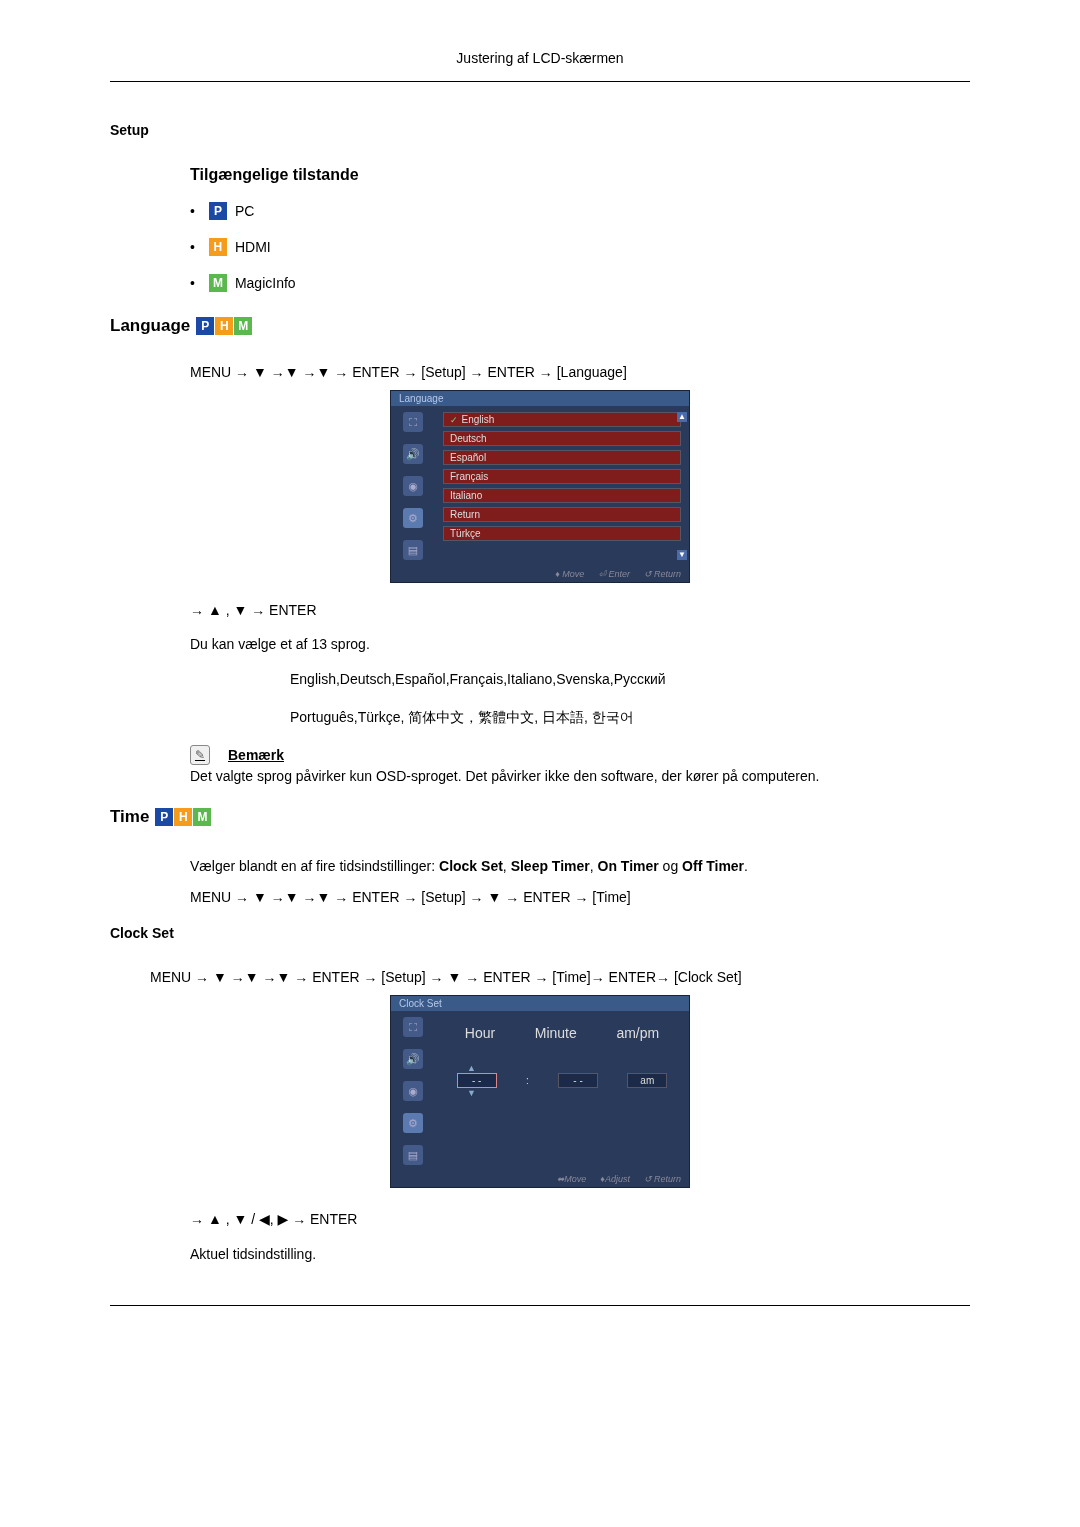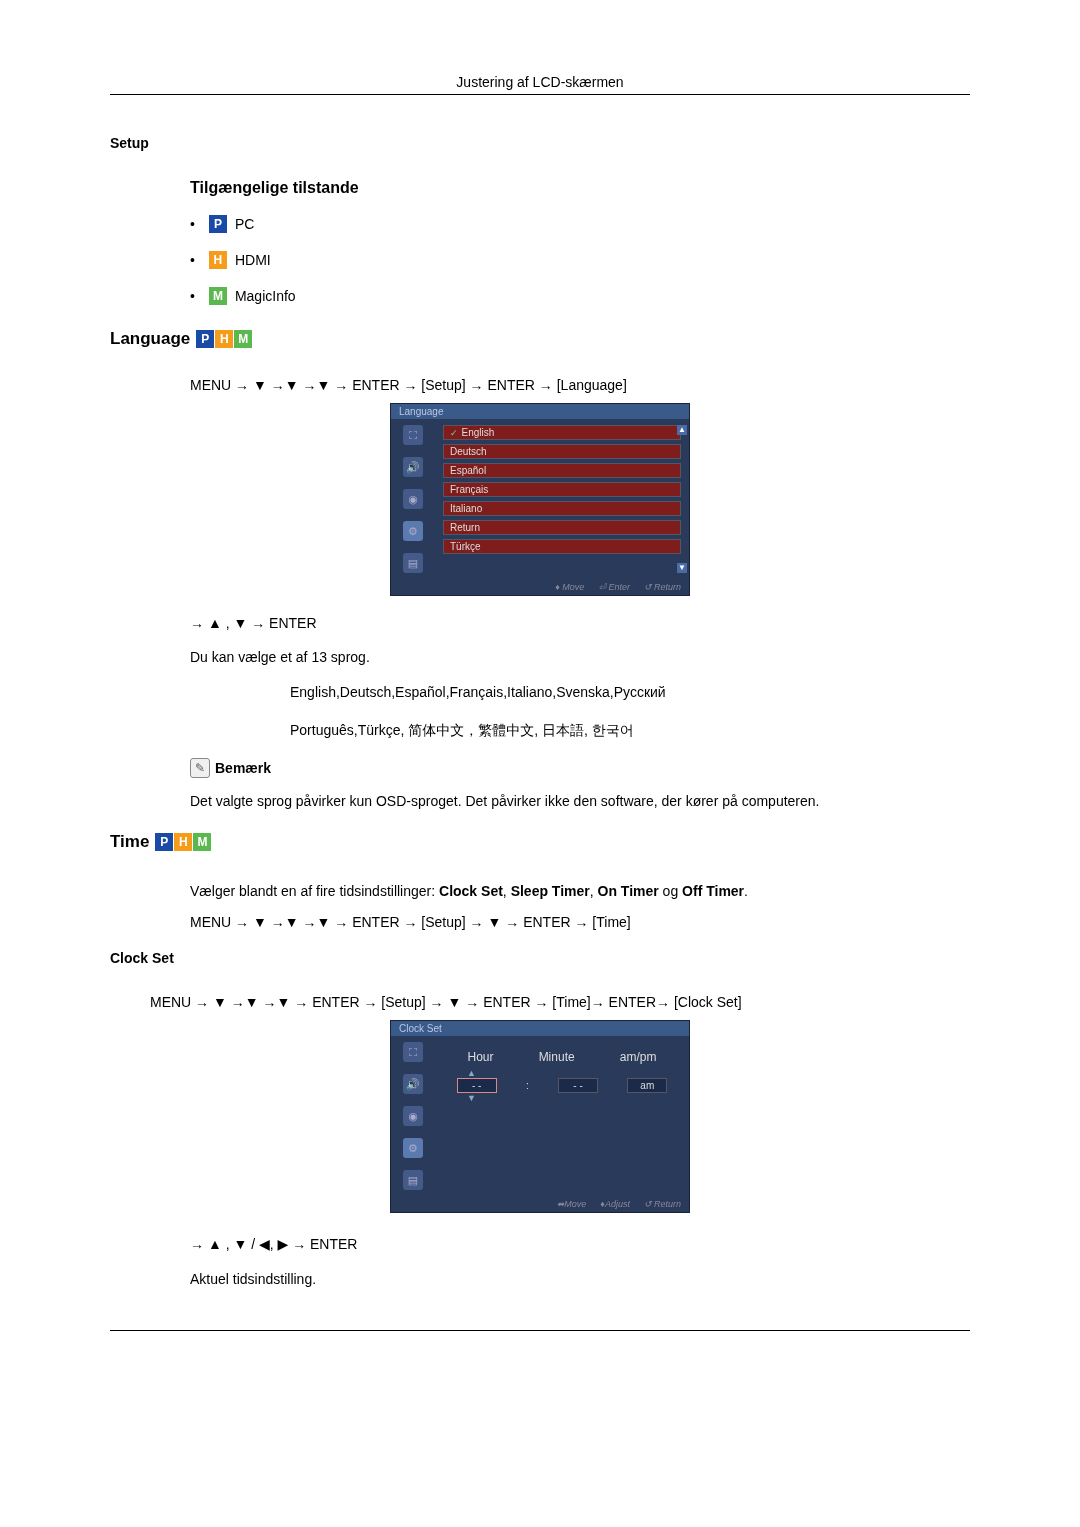"Justering af LCD-skærmen" .header-line { margin-top: 24px -> none; padding-bottom: 4px -> 15px }
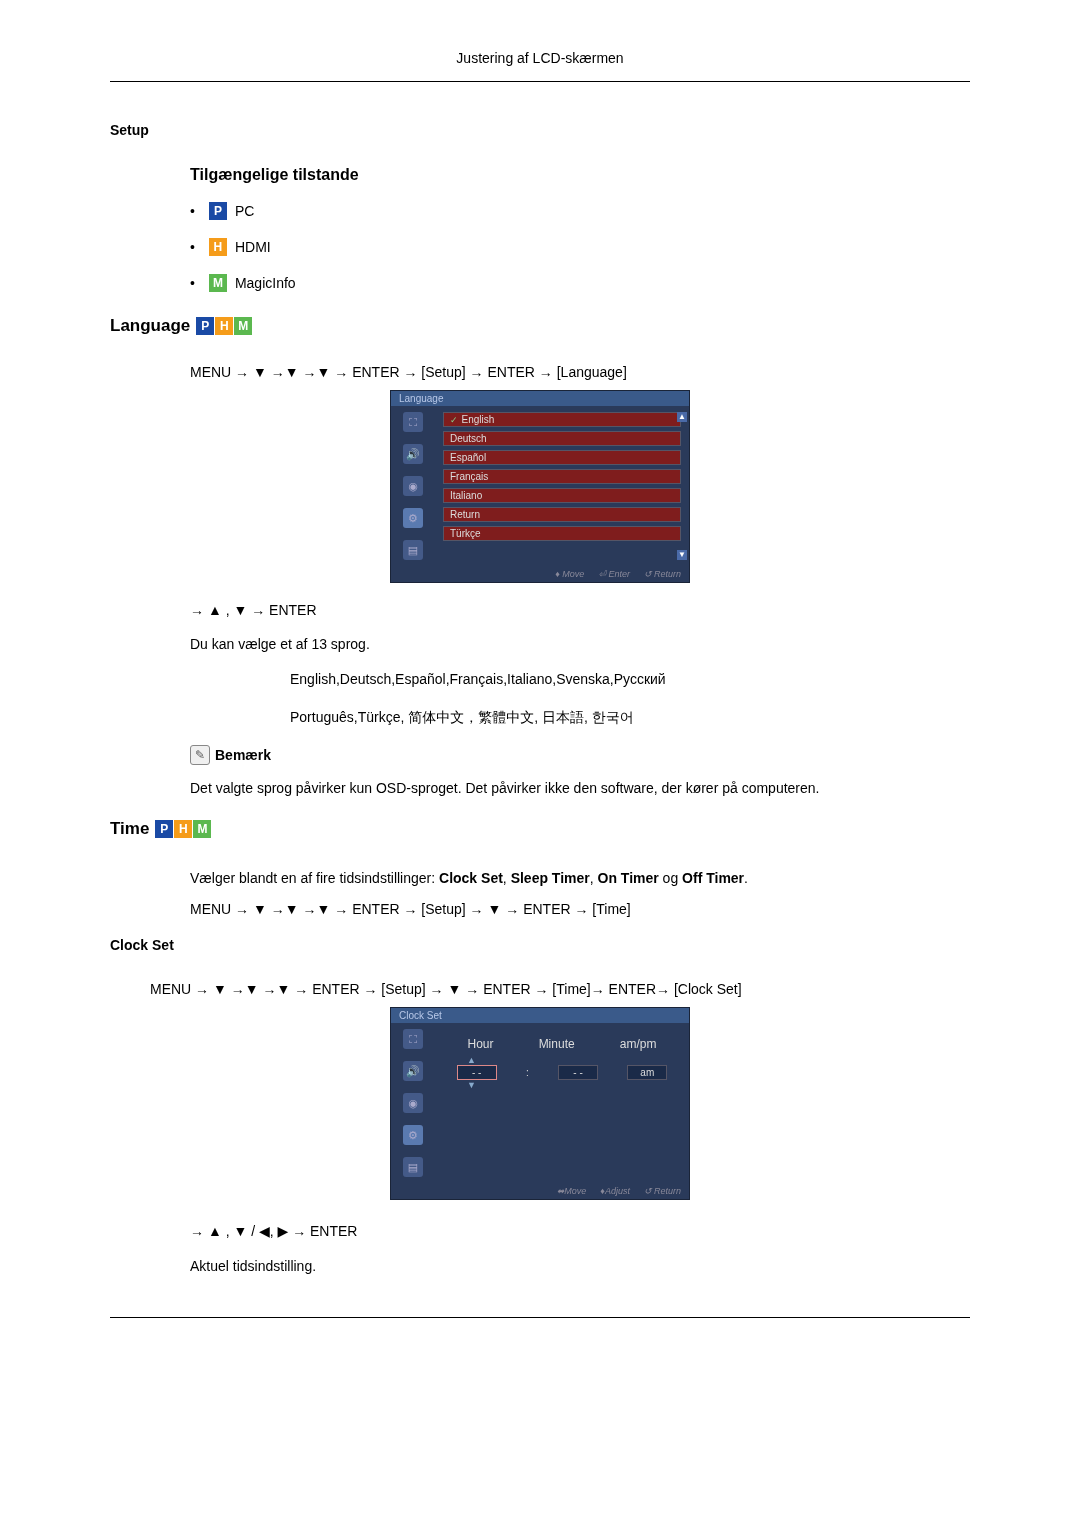"Bemærk" .note-row { gap: 5px -> 18px; margin-bottom: 12px -> none; text-decoration: none -> underline }
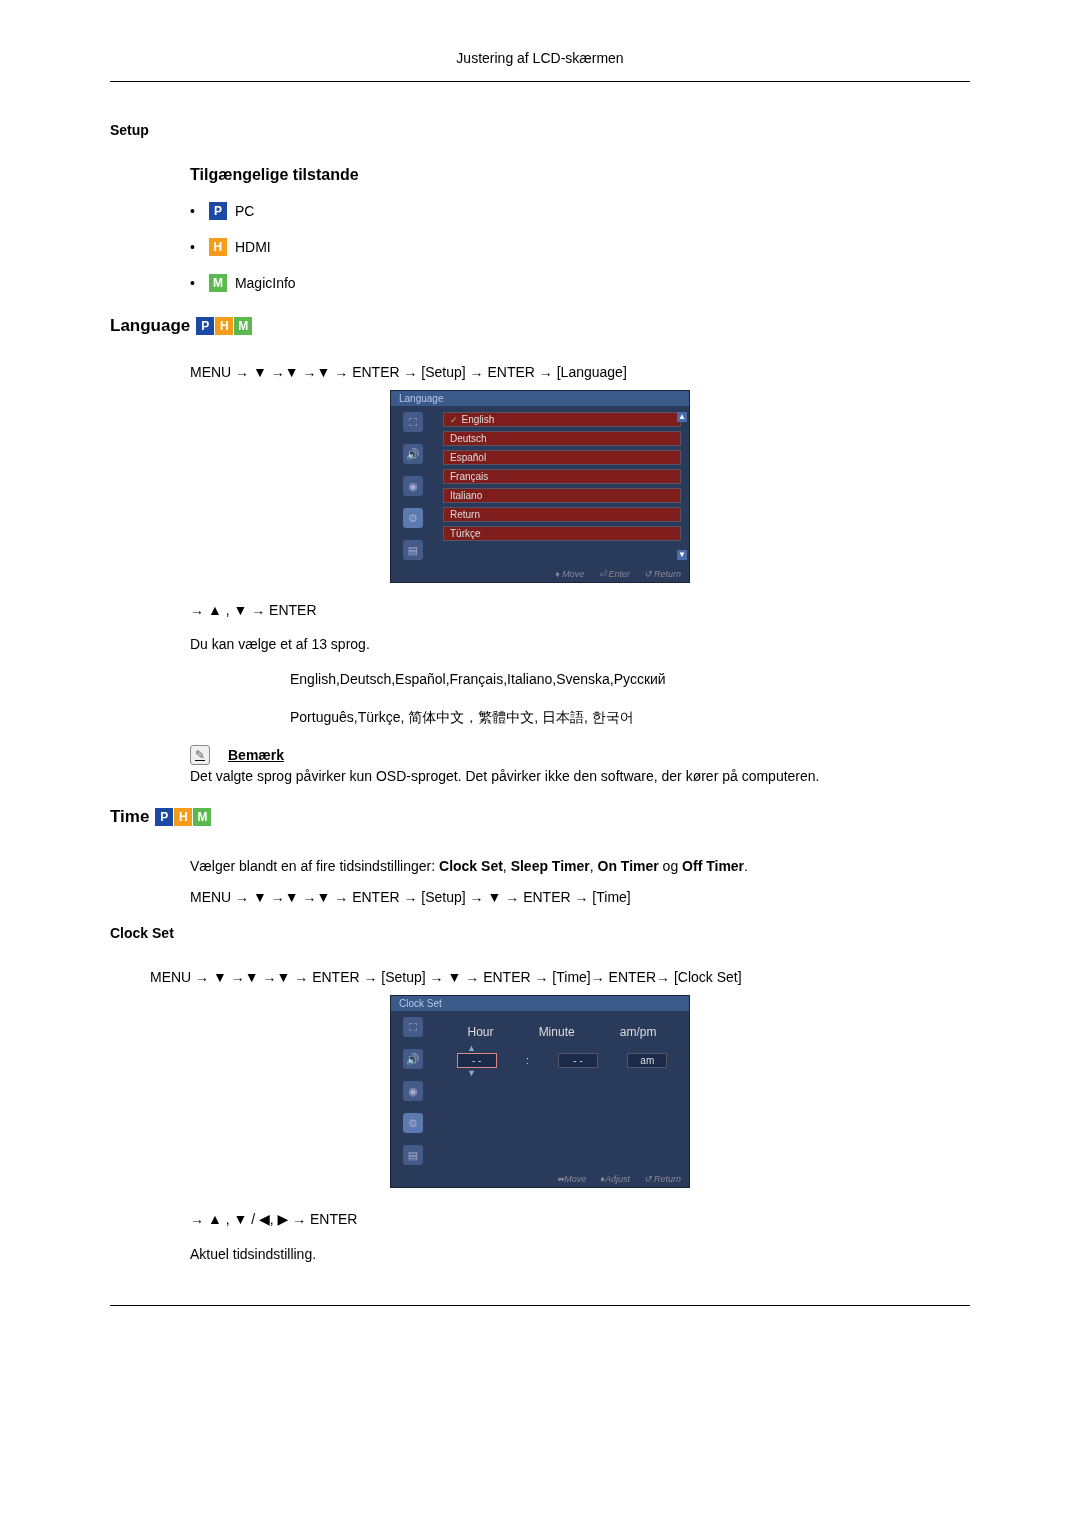"Hour" .clock-headers { font-size: 12px -> 14px; margin-bottom: 4px -> 22px }
